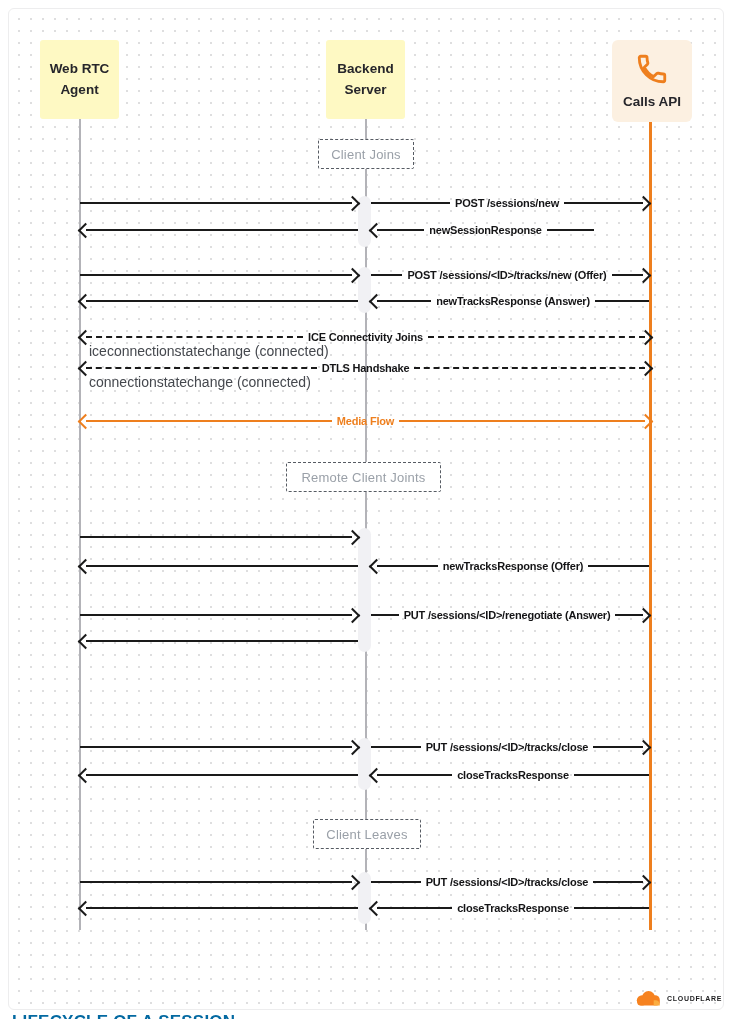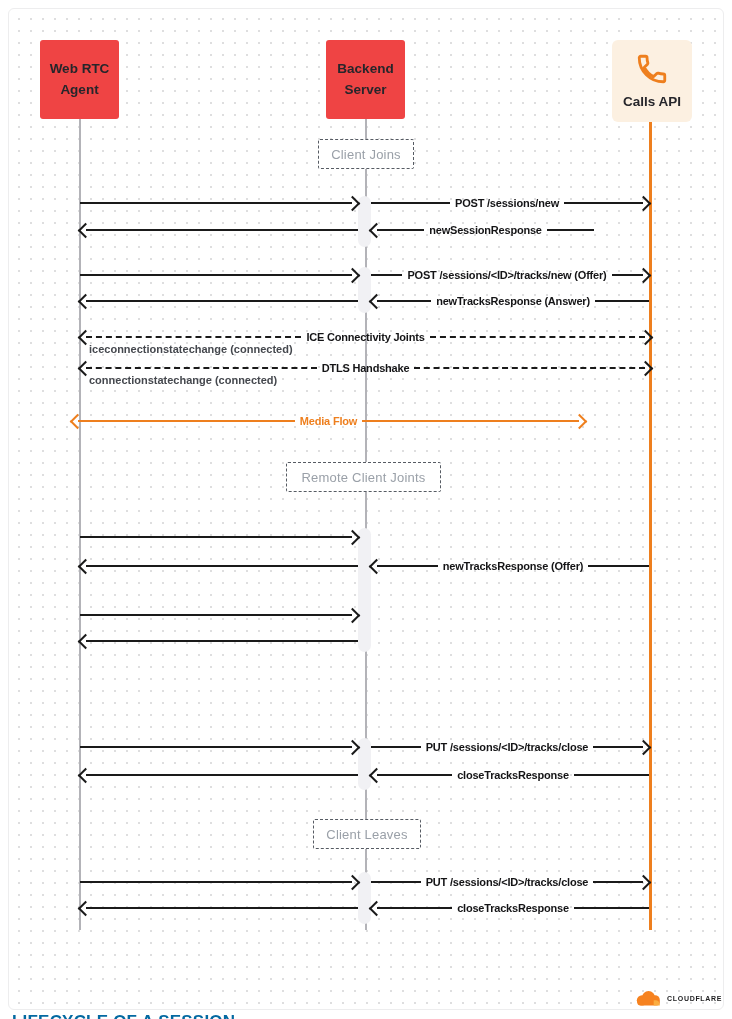"Web RTC Agent" .actor { background: #ef4444 -> #fef9c3 }
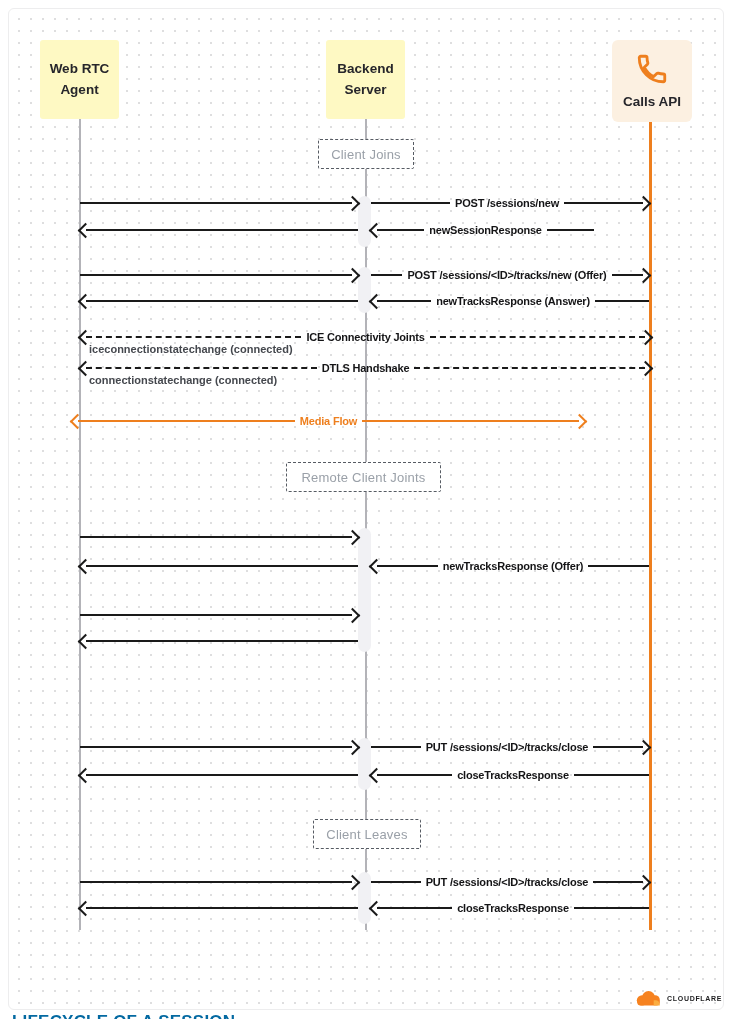"ICE Connectivity Joints" span.mlabel { text: Joints -> Joins }
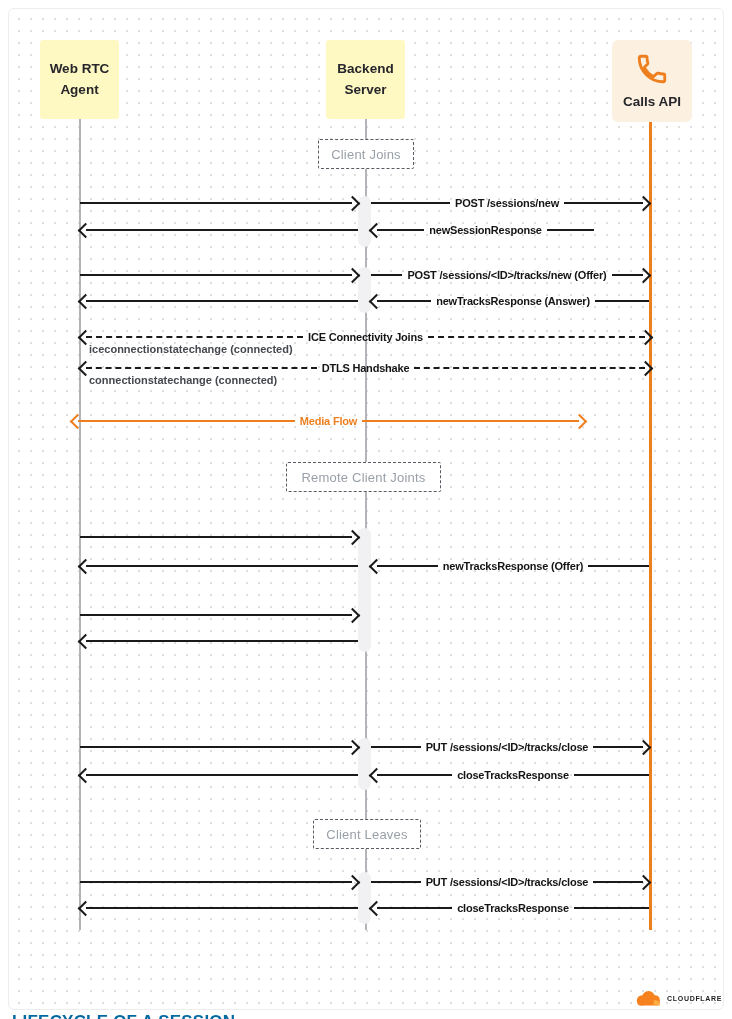"iceconnectionstatechange (connected)" .subnote { font-size: 11px -> 14px; font-weight: bold -> none }
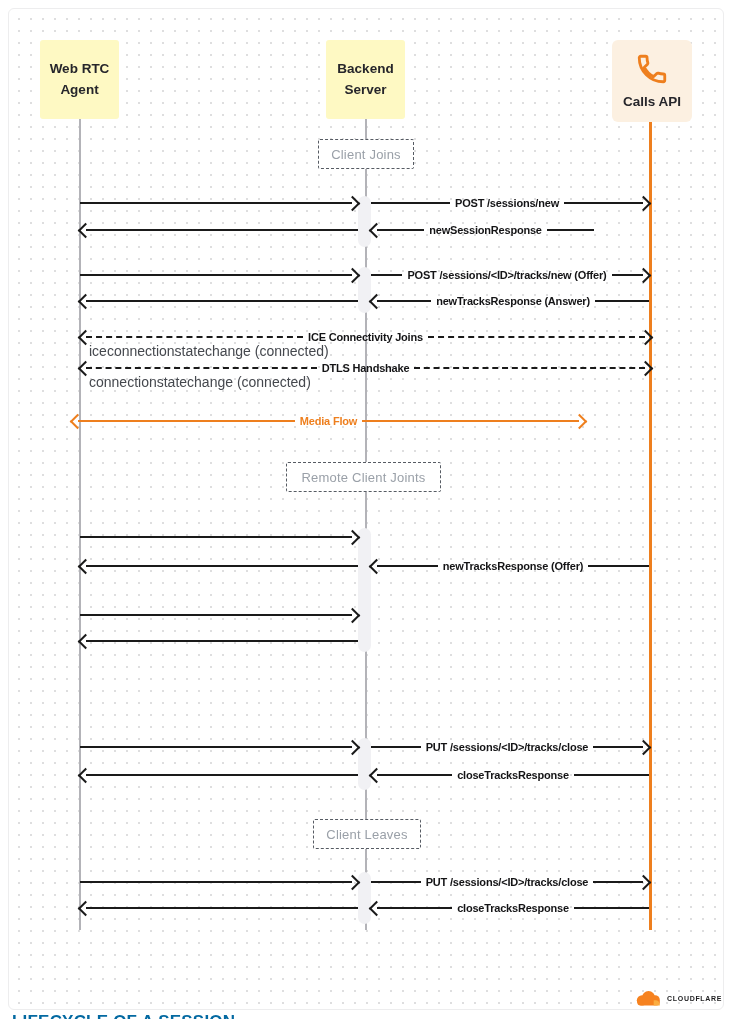"Media Flow" div.msg { left: 72px -> 80px; width: 513px -> 571px }
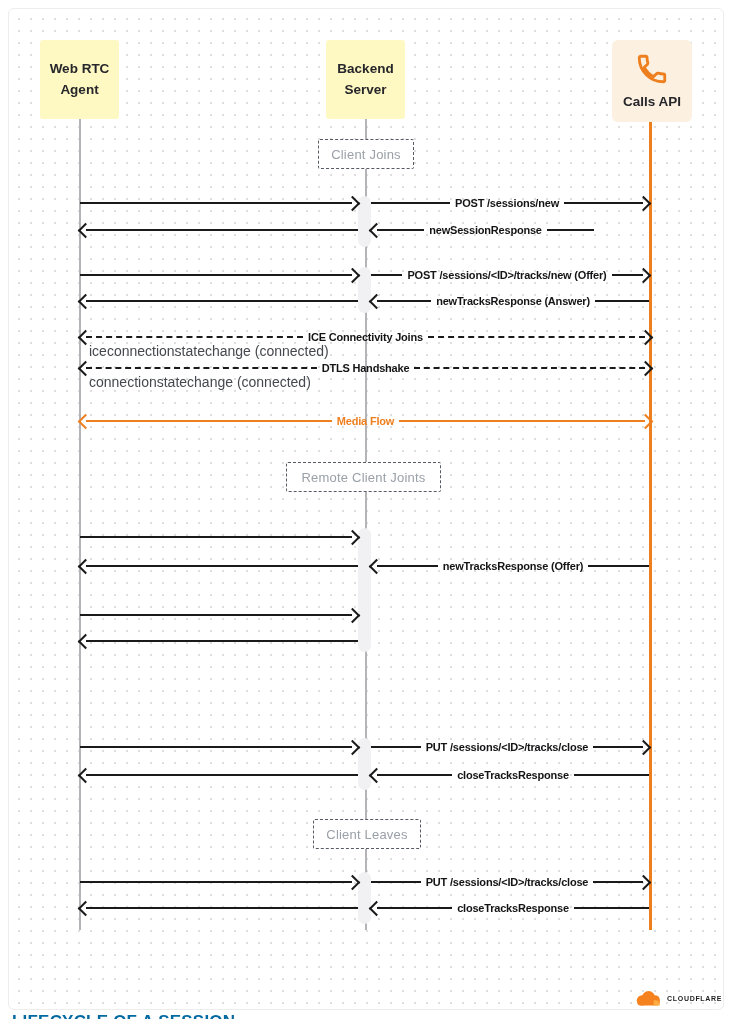"PUT /sessions/<ID>/renegotiate (Answer)" div.msg { html: none -> <div> <div></div> <span>PUT /sessions/&lt;ID&gt;/renegotiate (Answer)</span> <div></div> <span></span> </div> }
